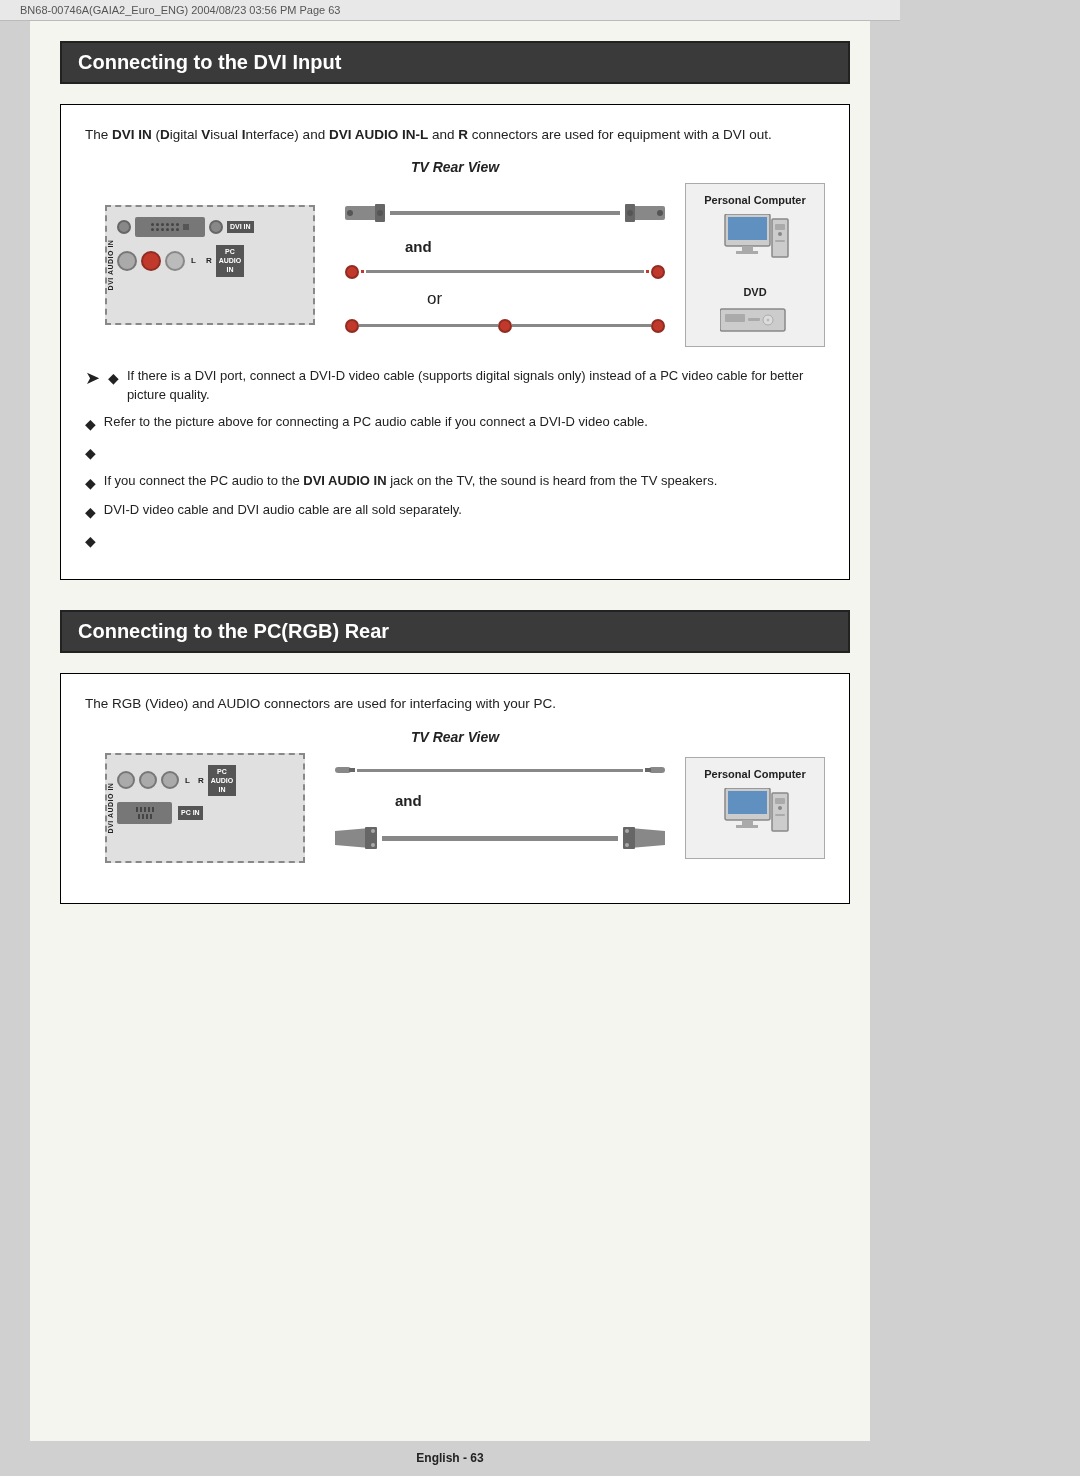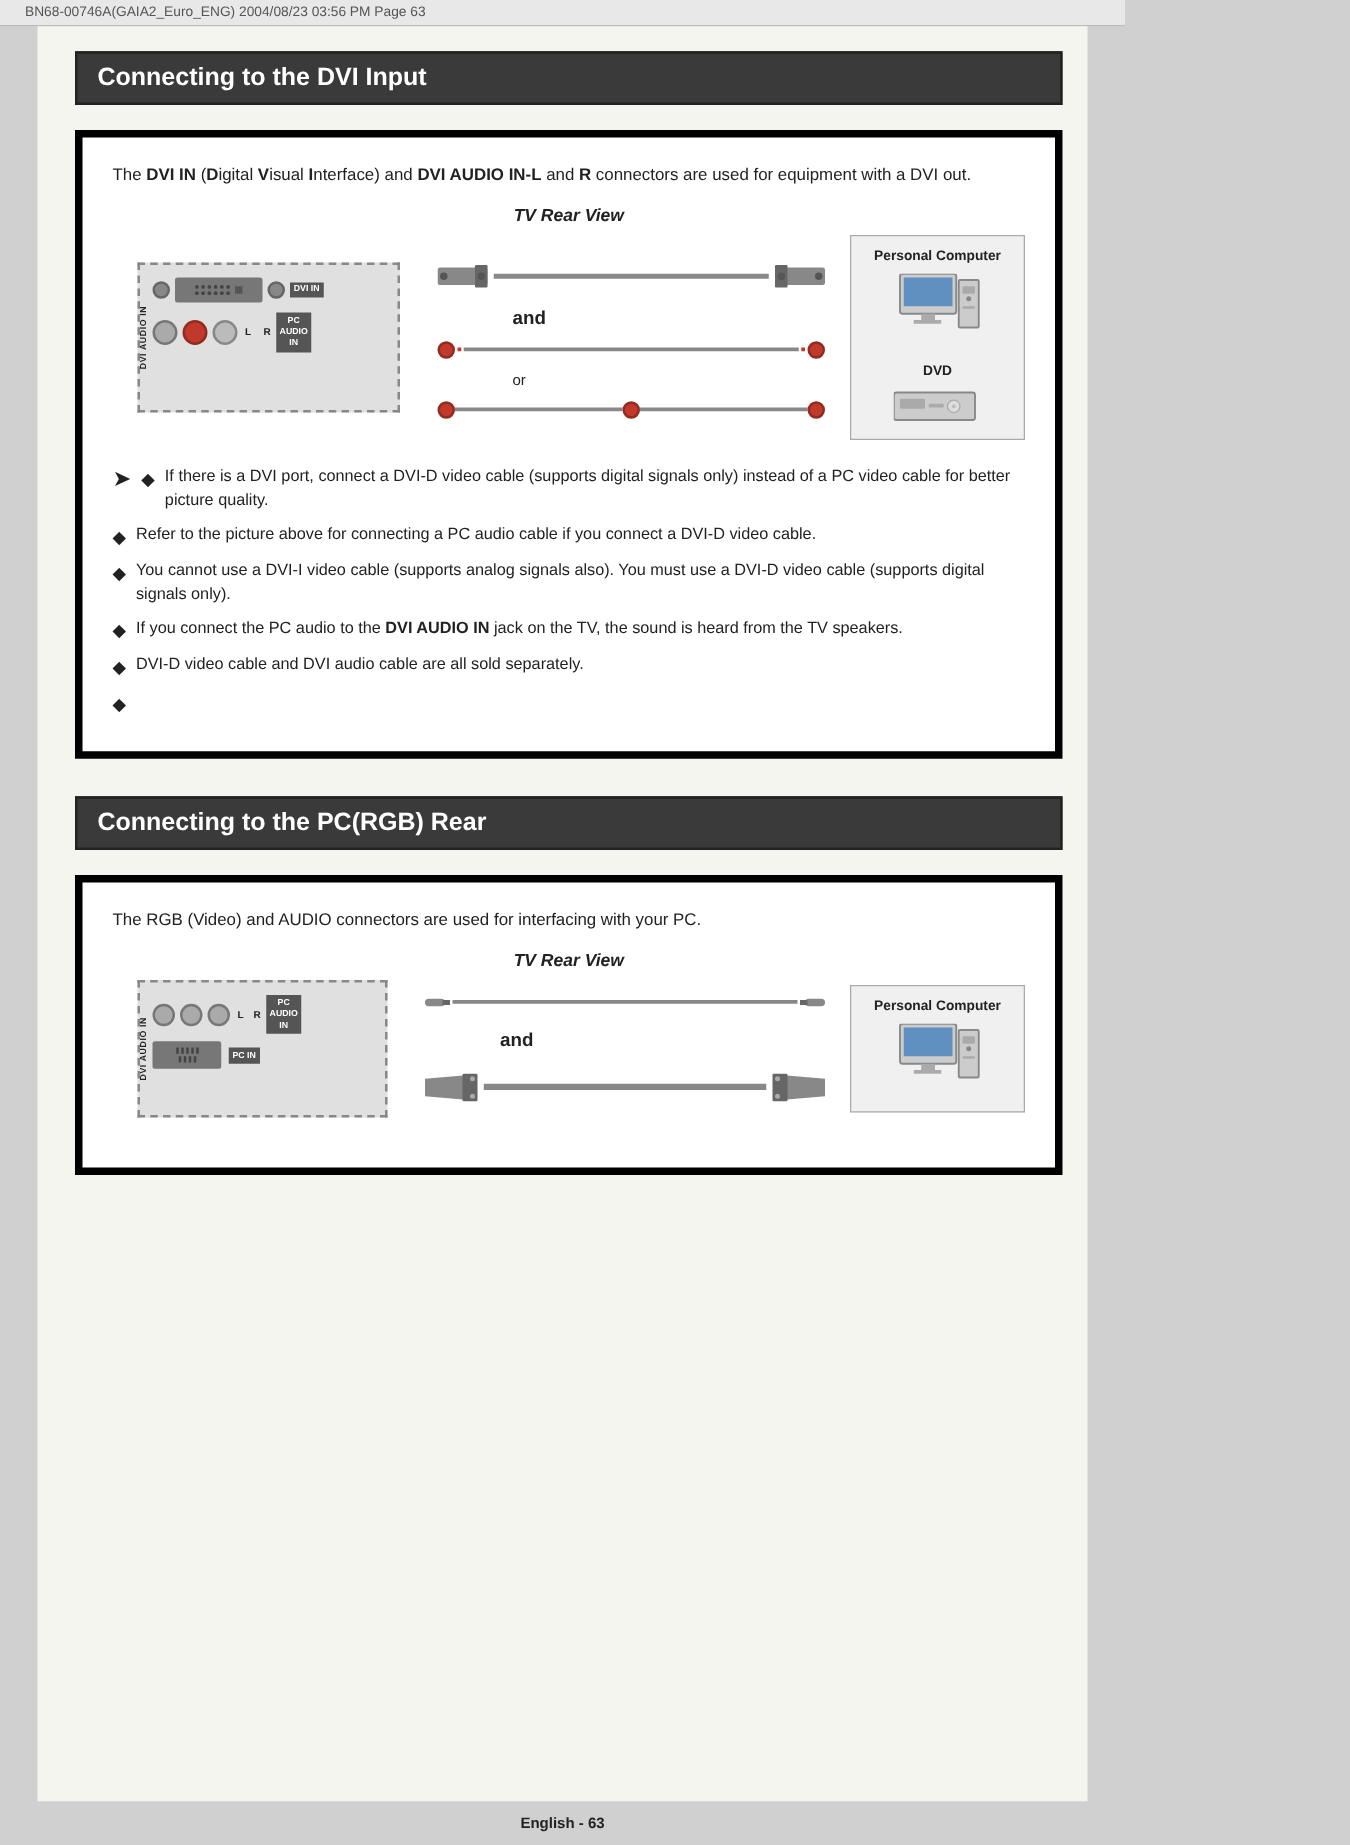"The DVI IN (Digital Visual" .content-box { border: 6px solid #000000 -> 1px solid #000000 }
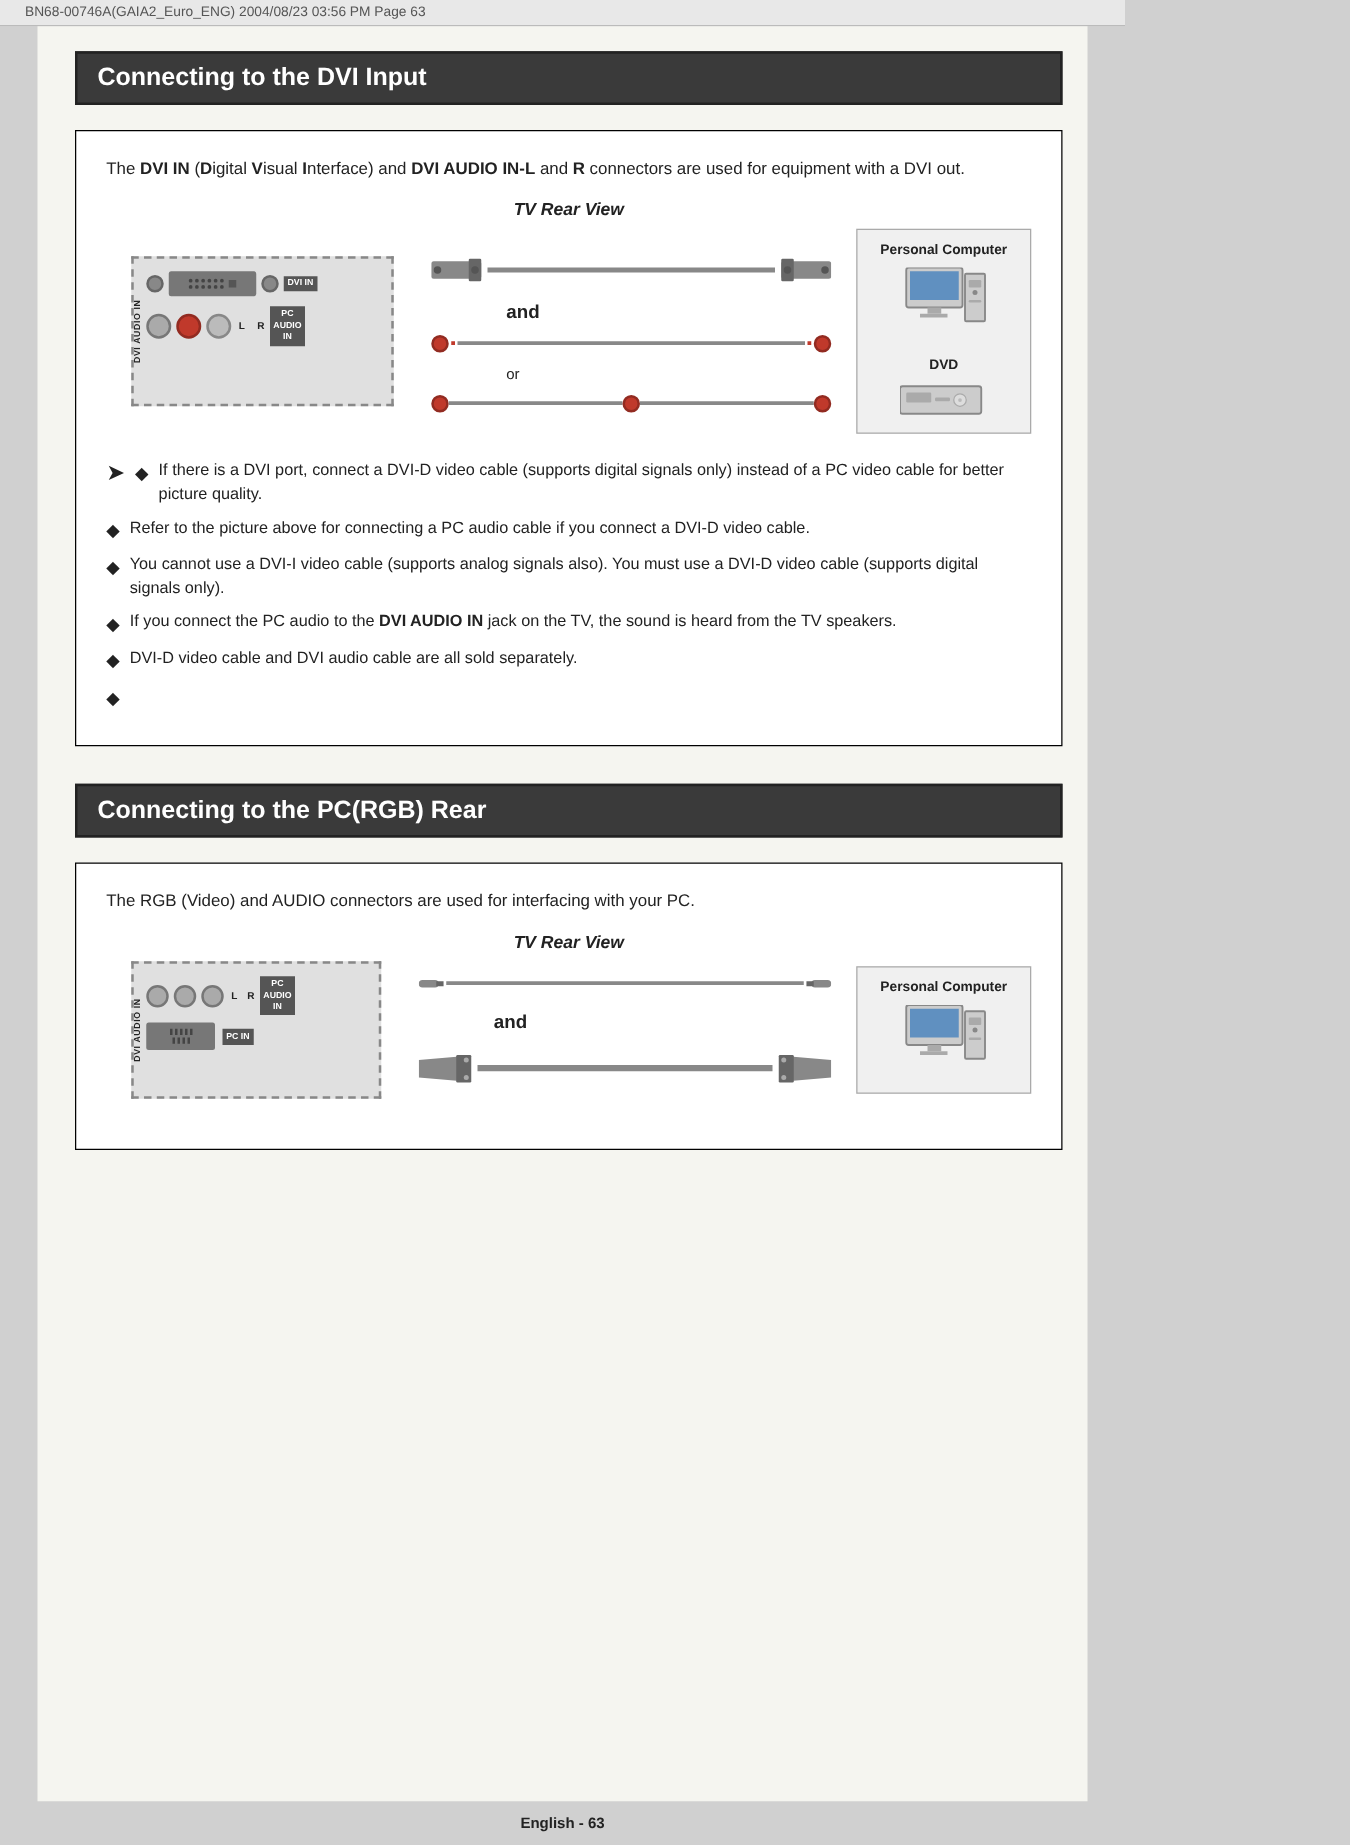"or" div { font-size: 12px -> 17px; margin-left: 60px -> 82px }
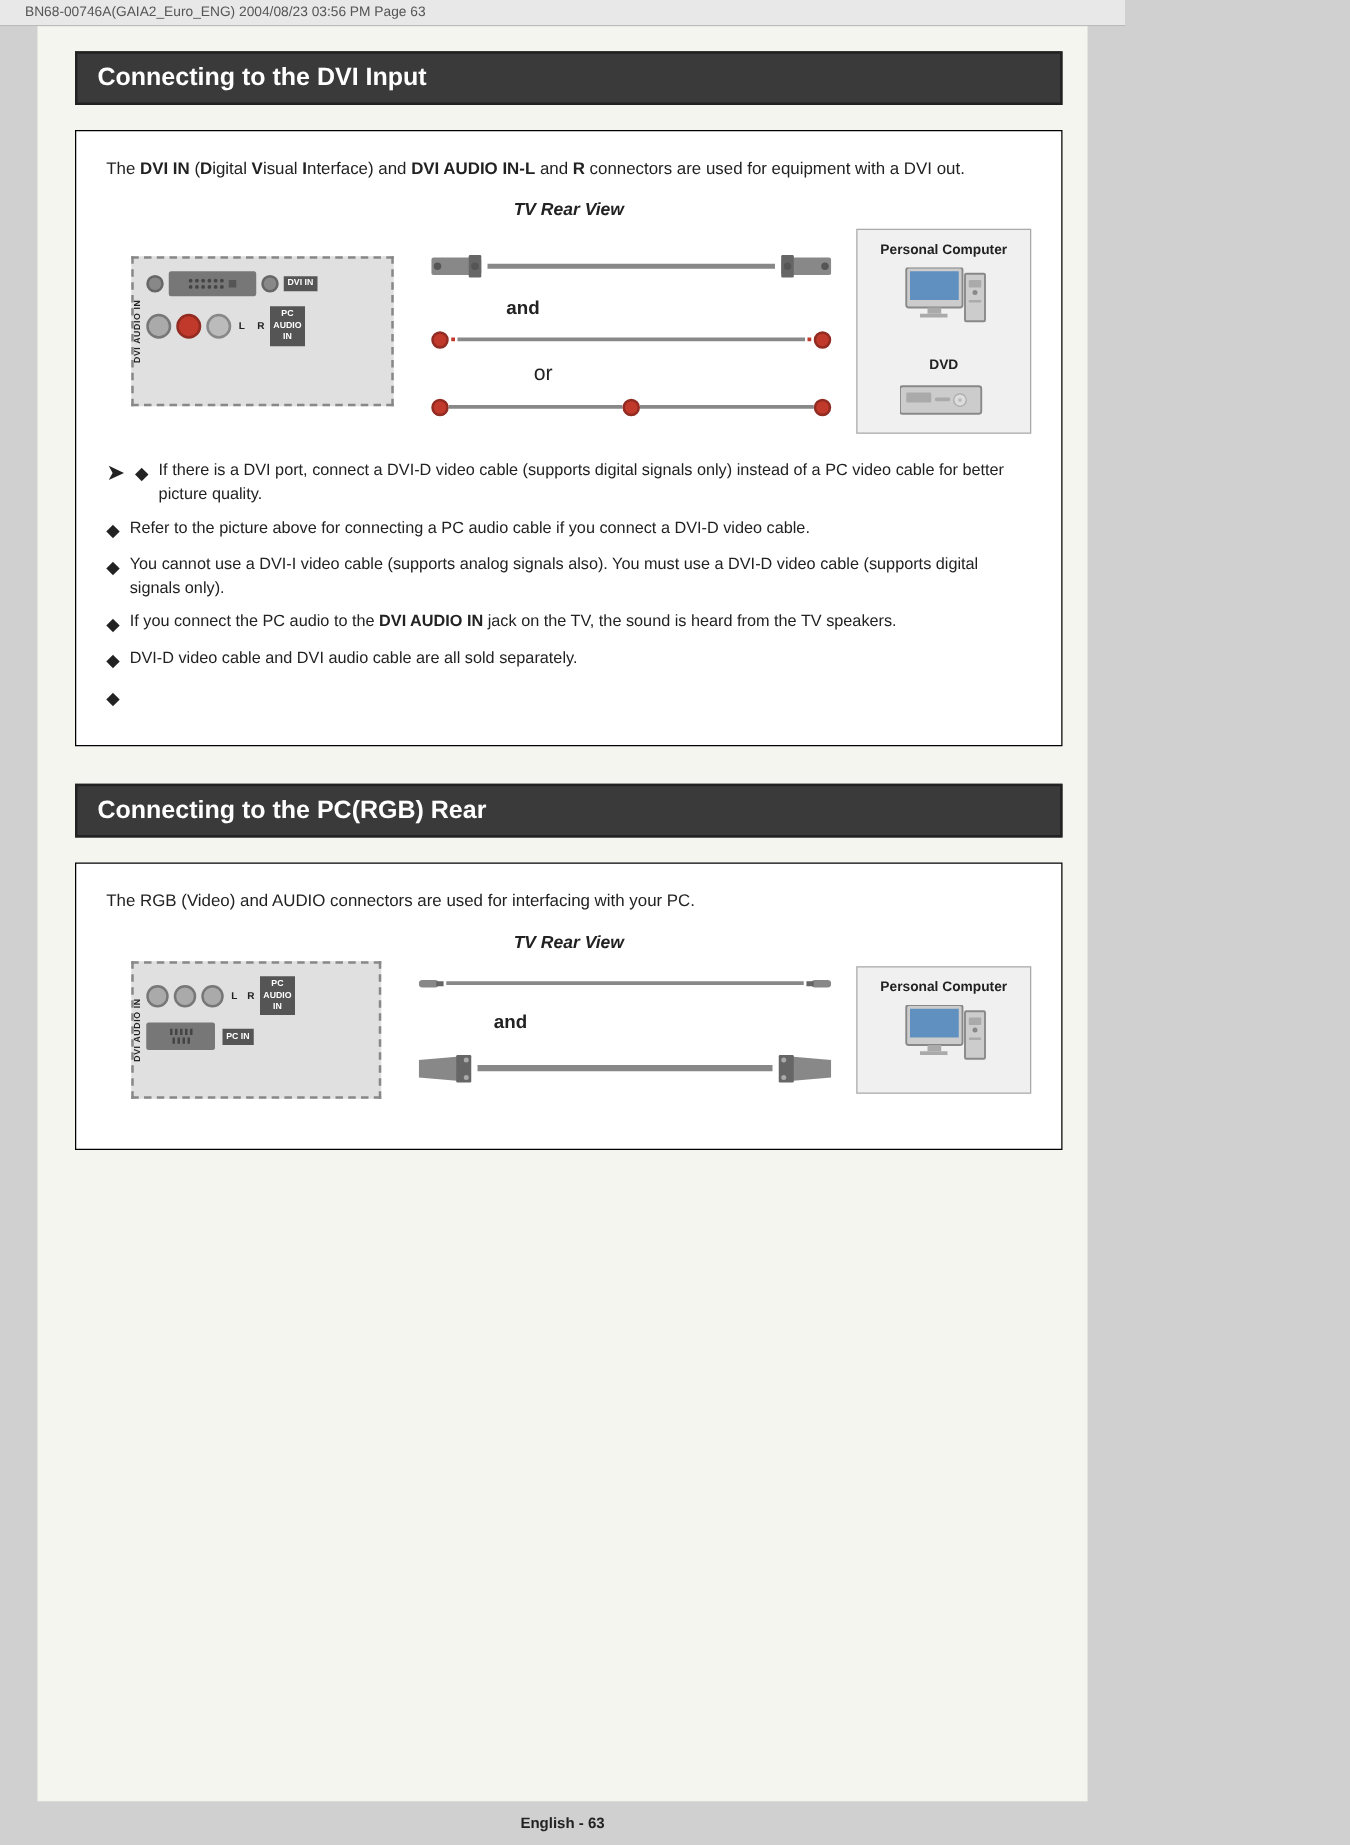"You cannot use a DVI-I" span { html: <span>You cannot use a DVI-I video cable (supports analog signals also). You must use a DVI-D video cable (supports digital signals only).</span> -> none }
